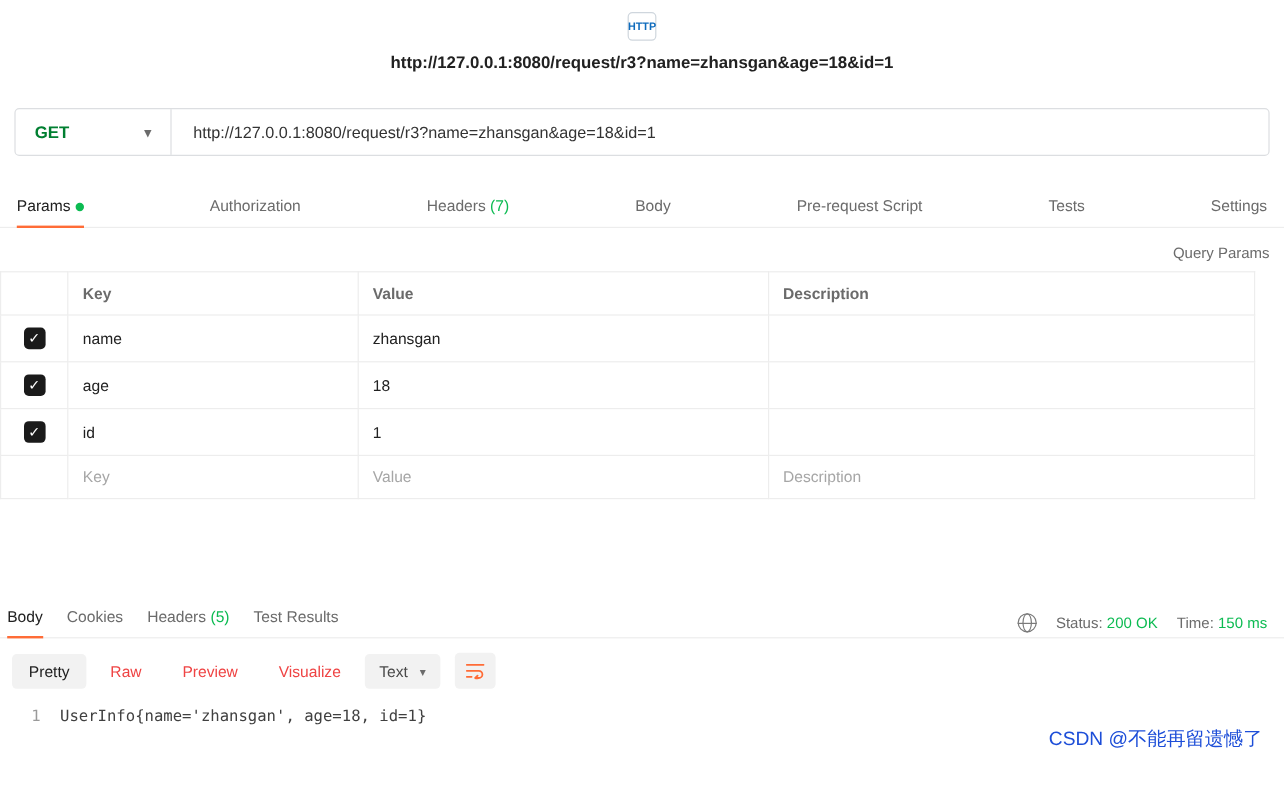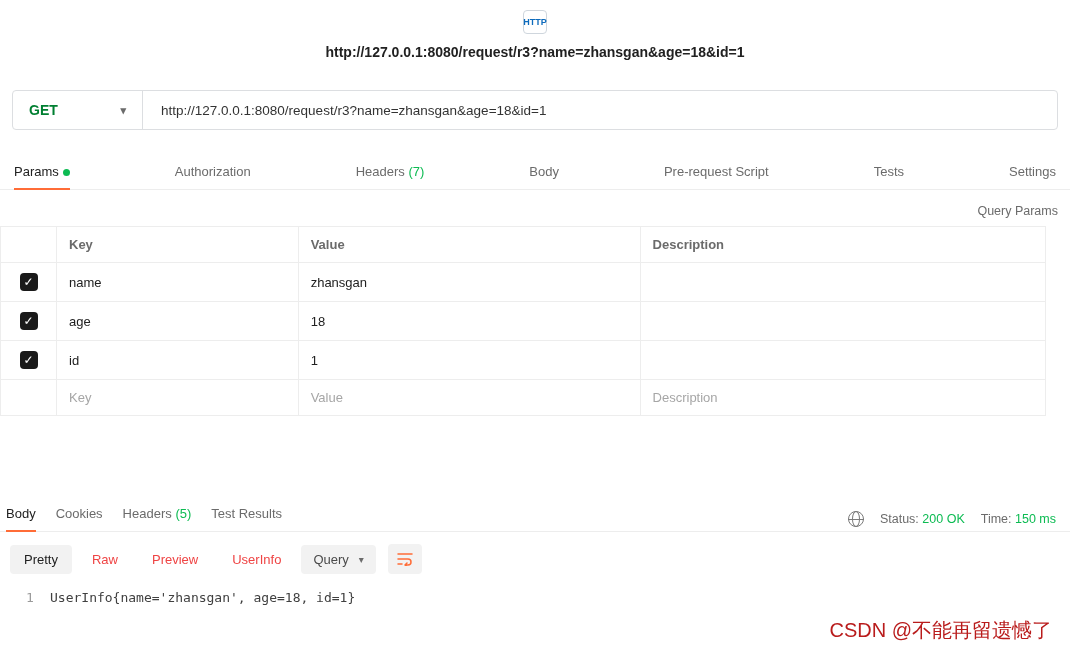"UserInfo" div.vbtn { text: UserInfo -> Visualize }
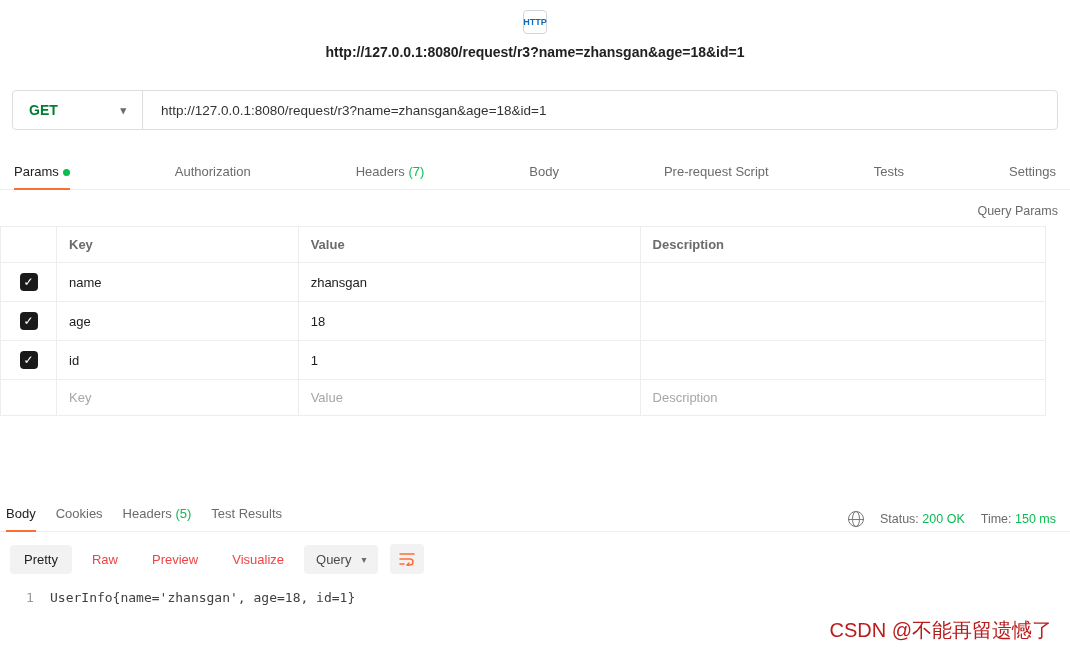"Query" span { text: Query -> Text }
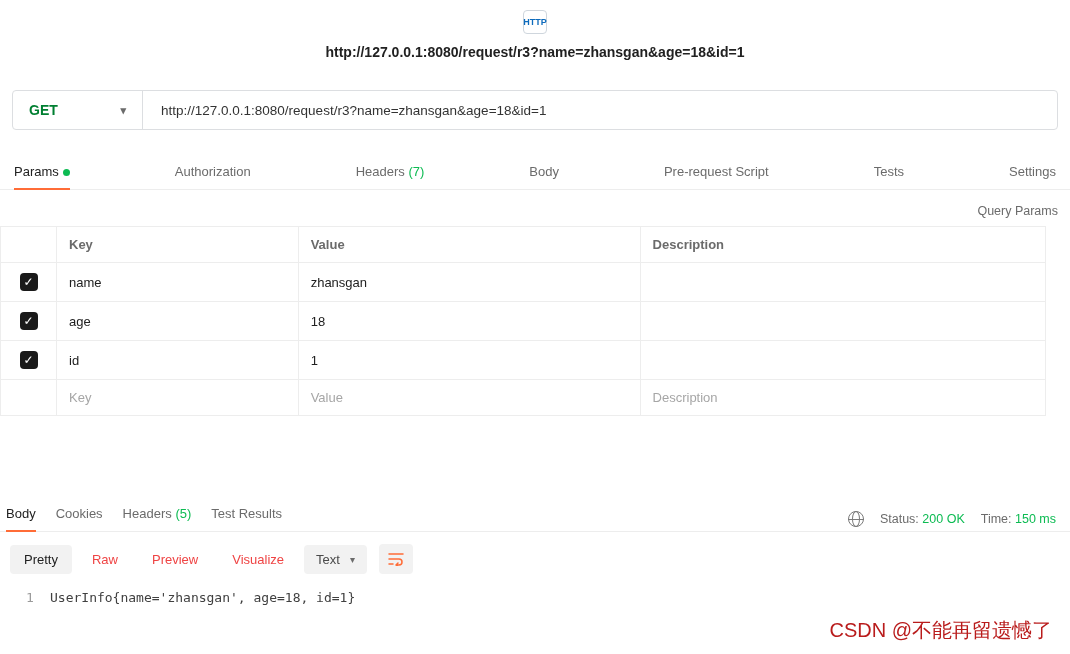"CSDN @不能再留遗憾了" .watermark { bottom: 10px -> 27px; color: #b91c1c -> #1d4ed8; font-size: 20px -> 16px }
